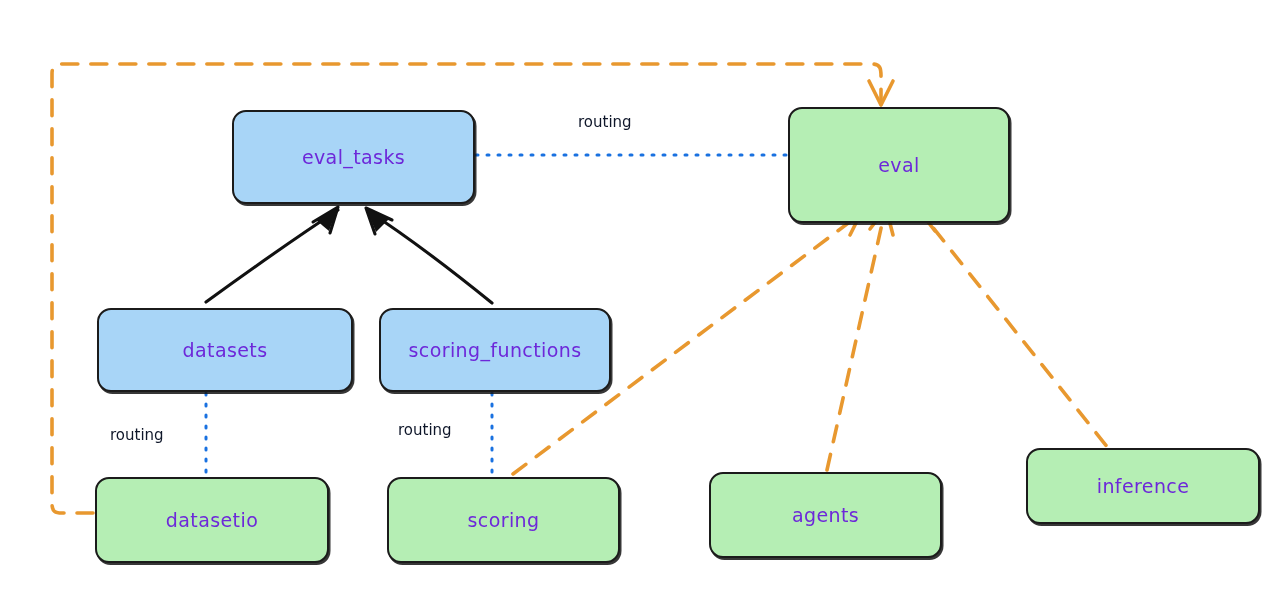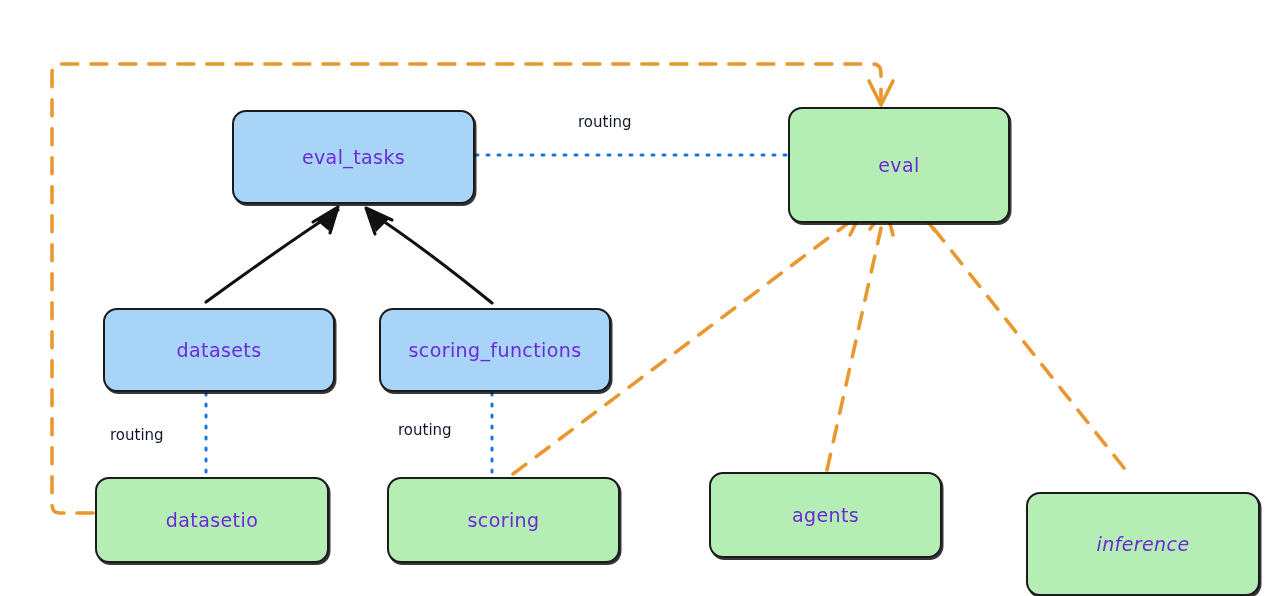"datasets" div.node { left: 103px -> 97px; width: 232px -> 256px }
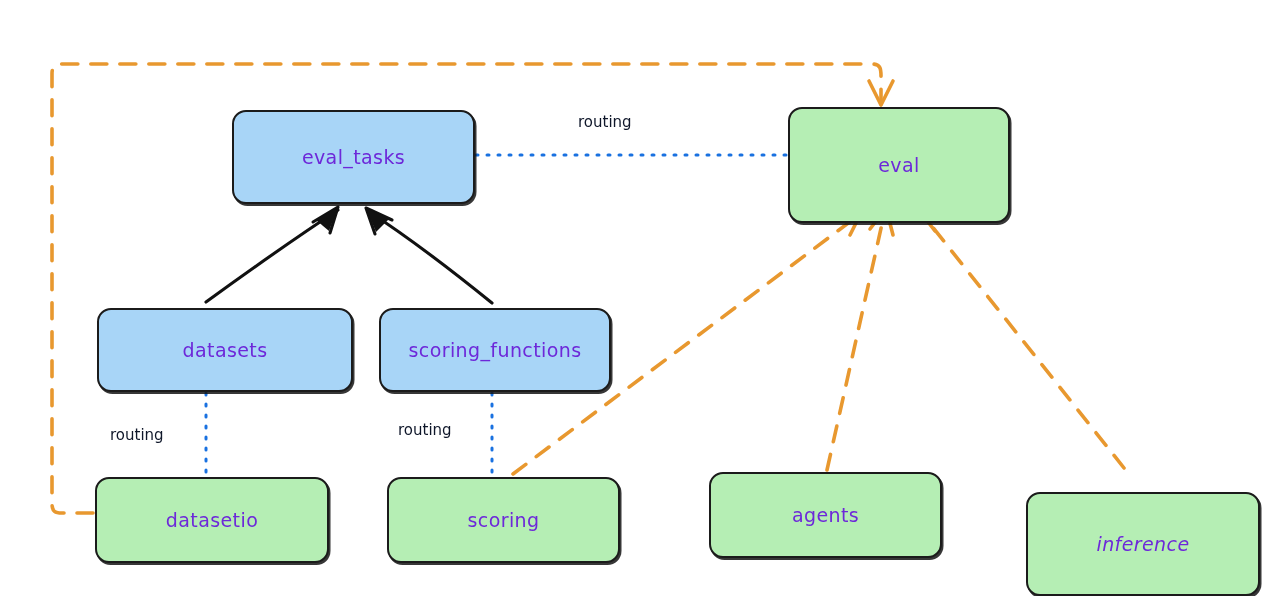"inference" div.node { font-style: italic -> none; height: 104px -> 76px; top: 492px -> 448px }
